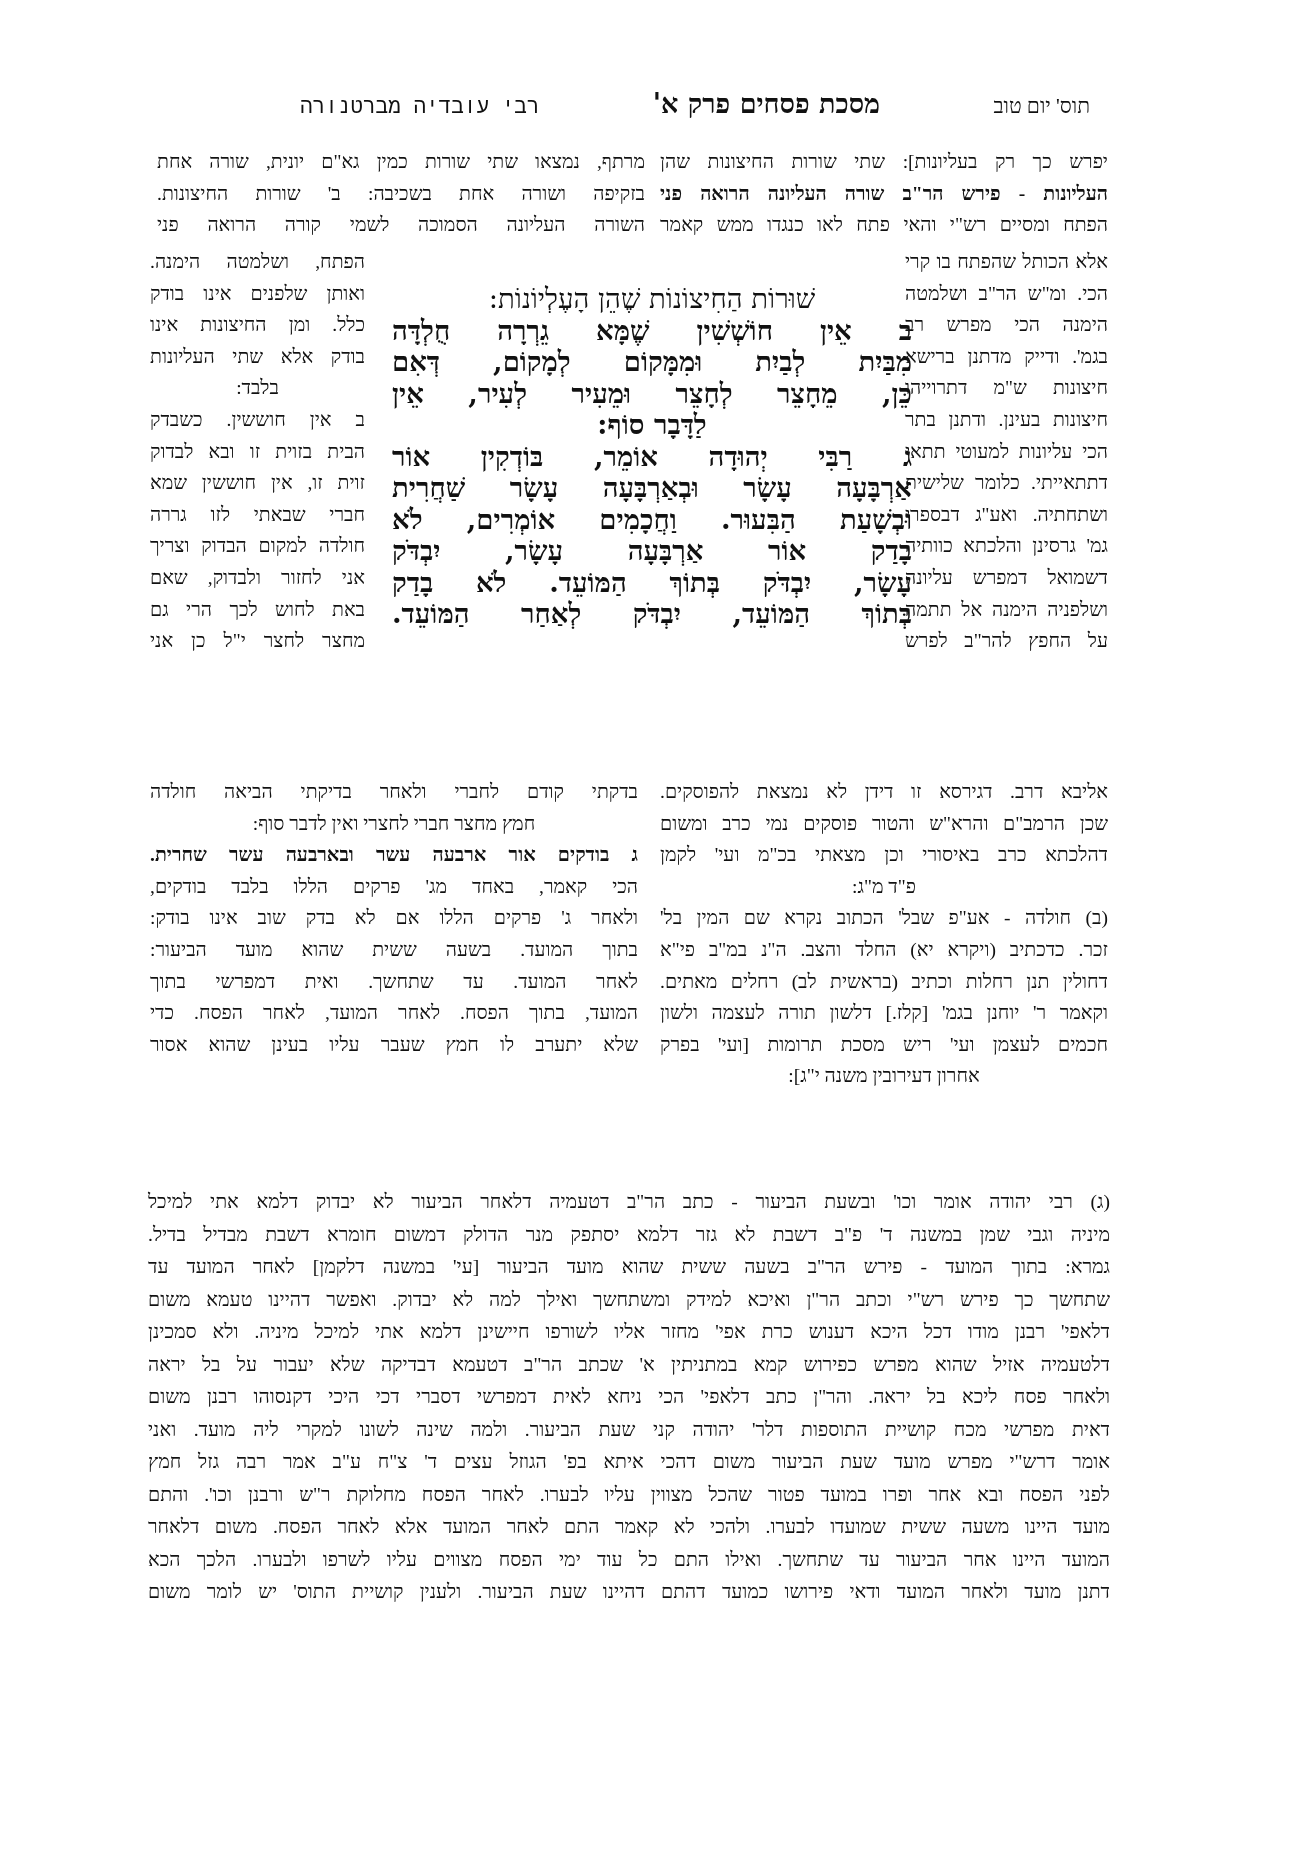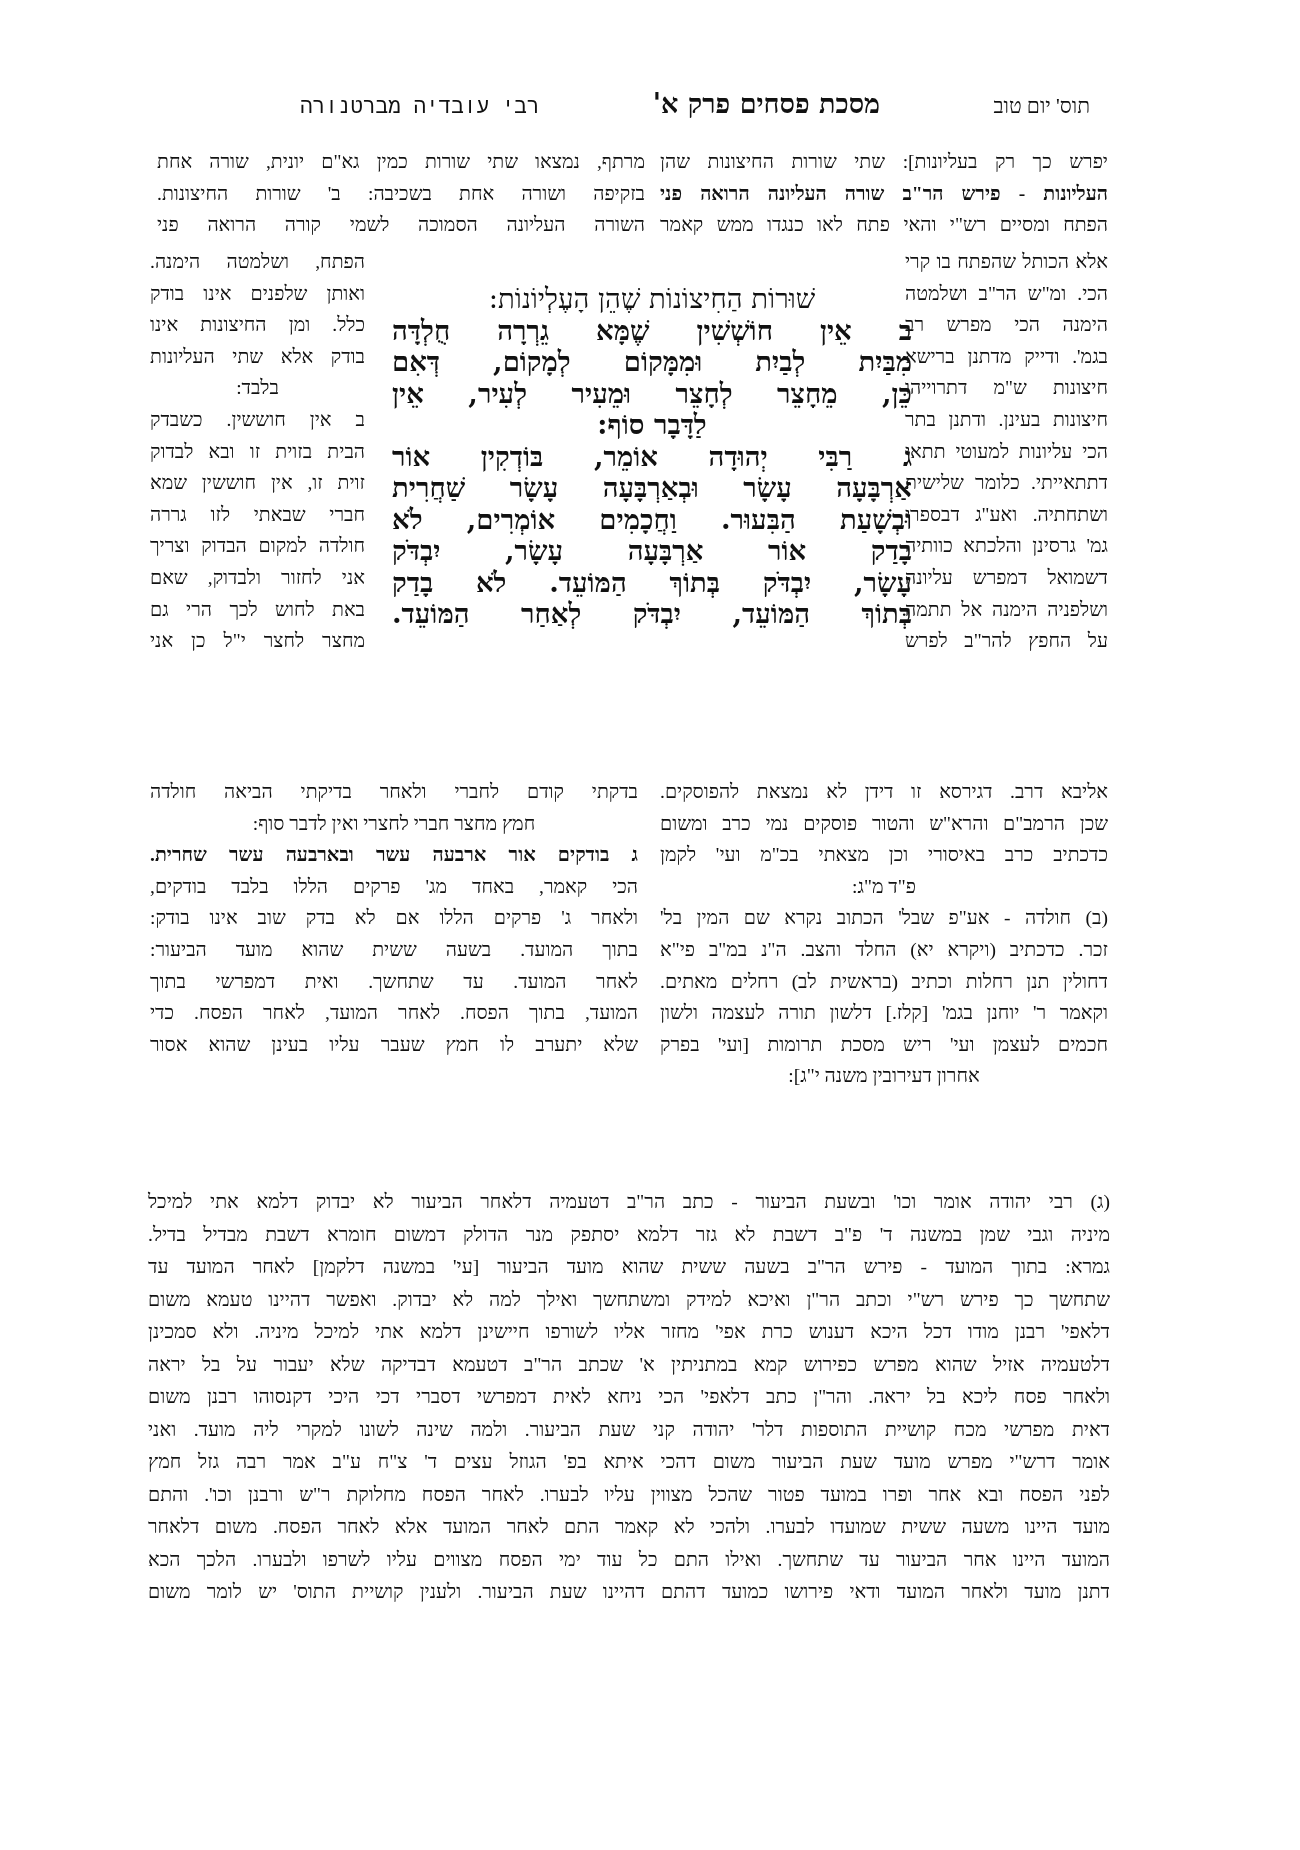"כדכתיב כרב באיסורי וכן מצאתי" span.line { text: כדכתיב -> דהלכתא }
